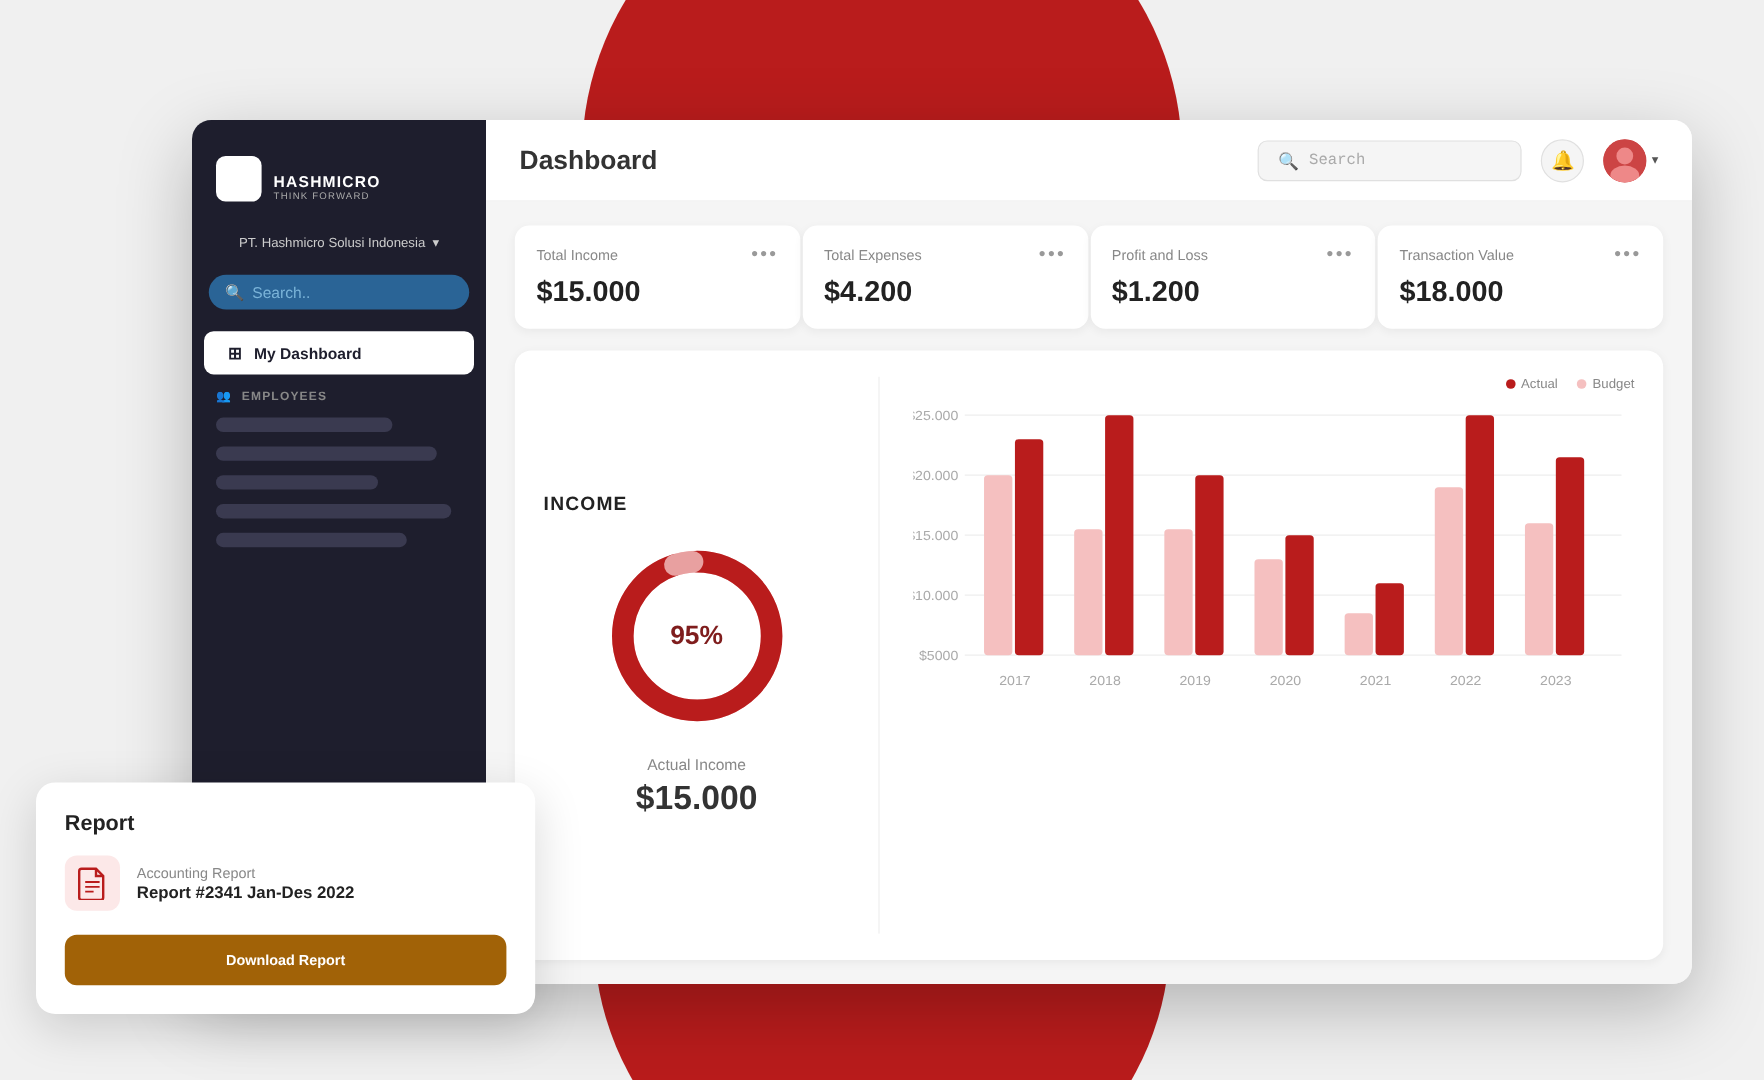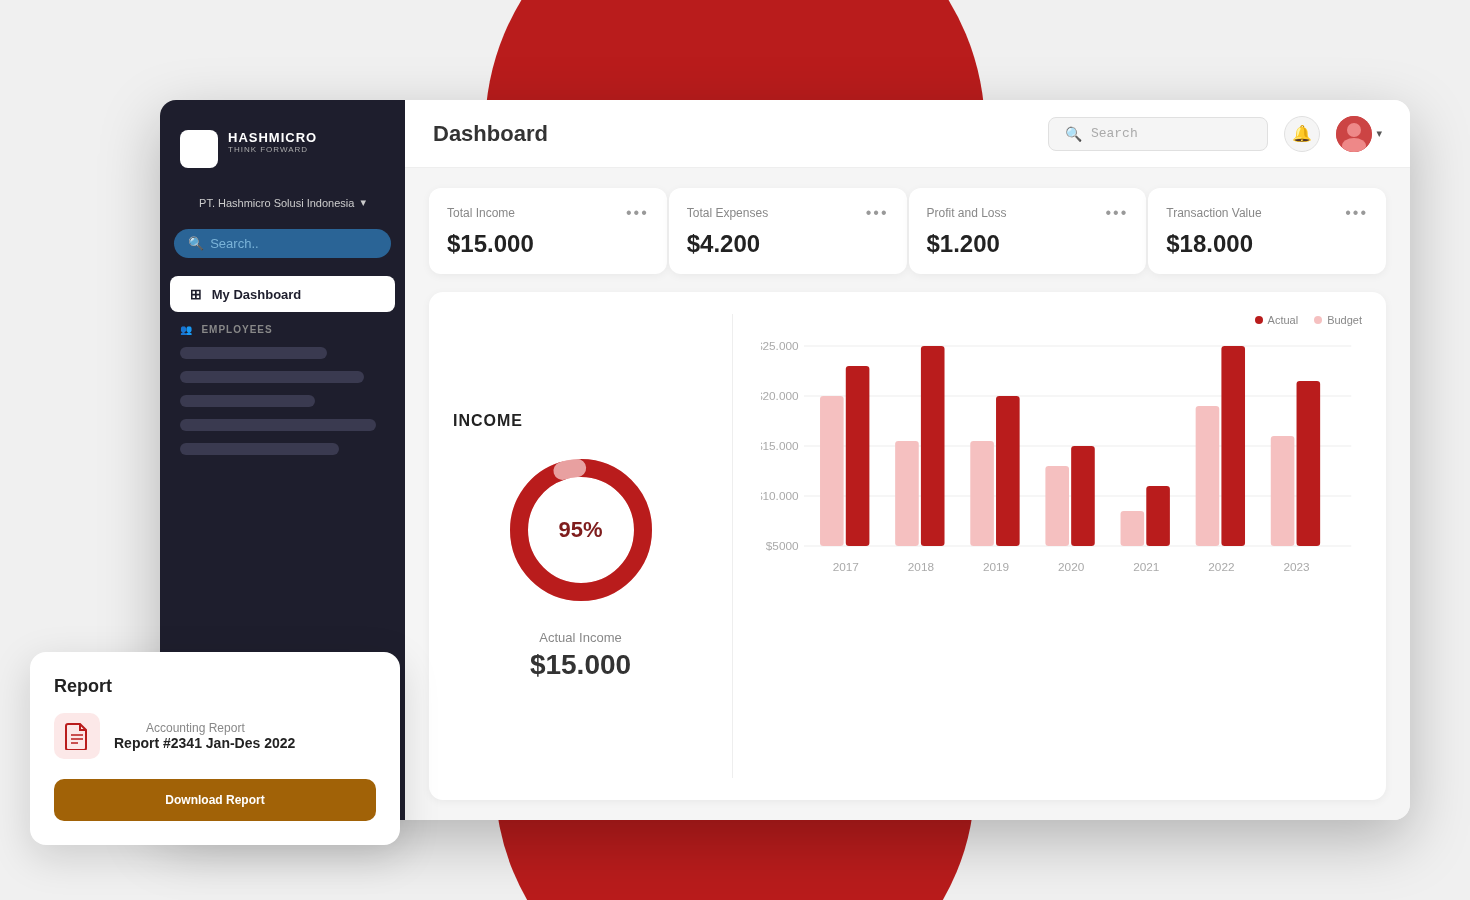"HASHMICRO" .sidebar-logo { align-items: flex-start -> flex-end }
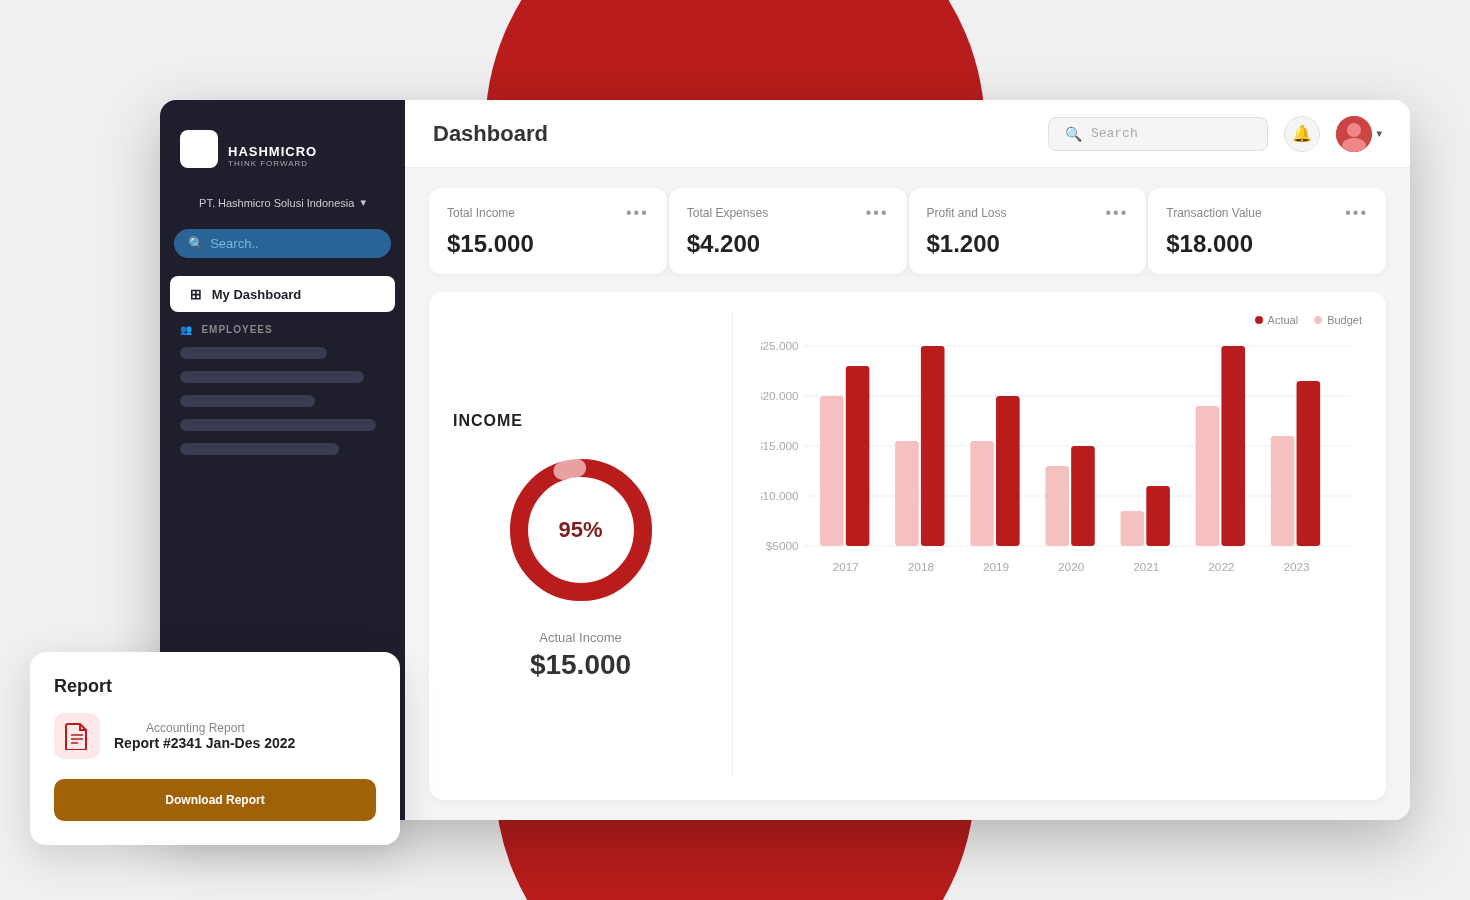"Report" .report-card { width: 370px -> 416px }
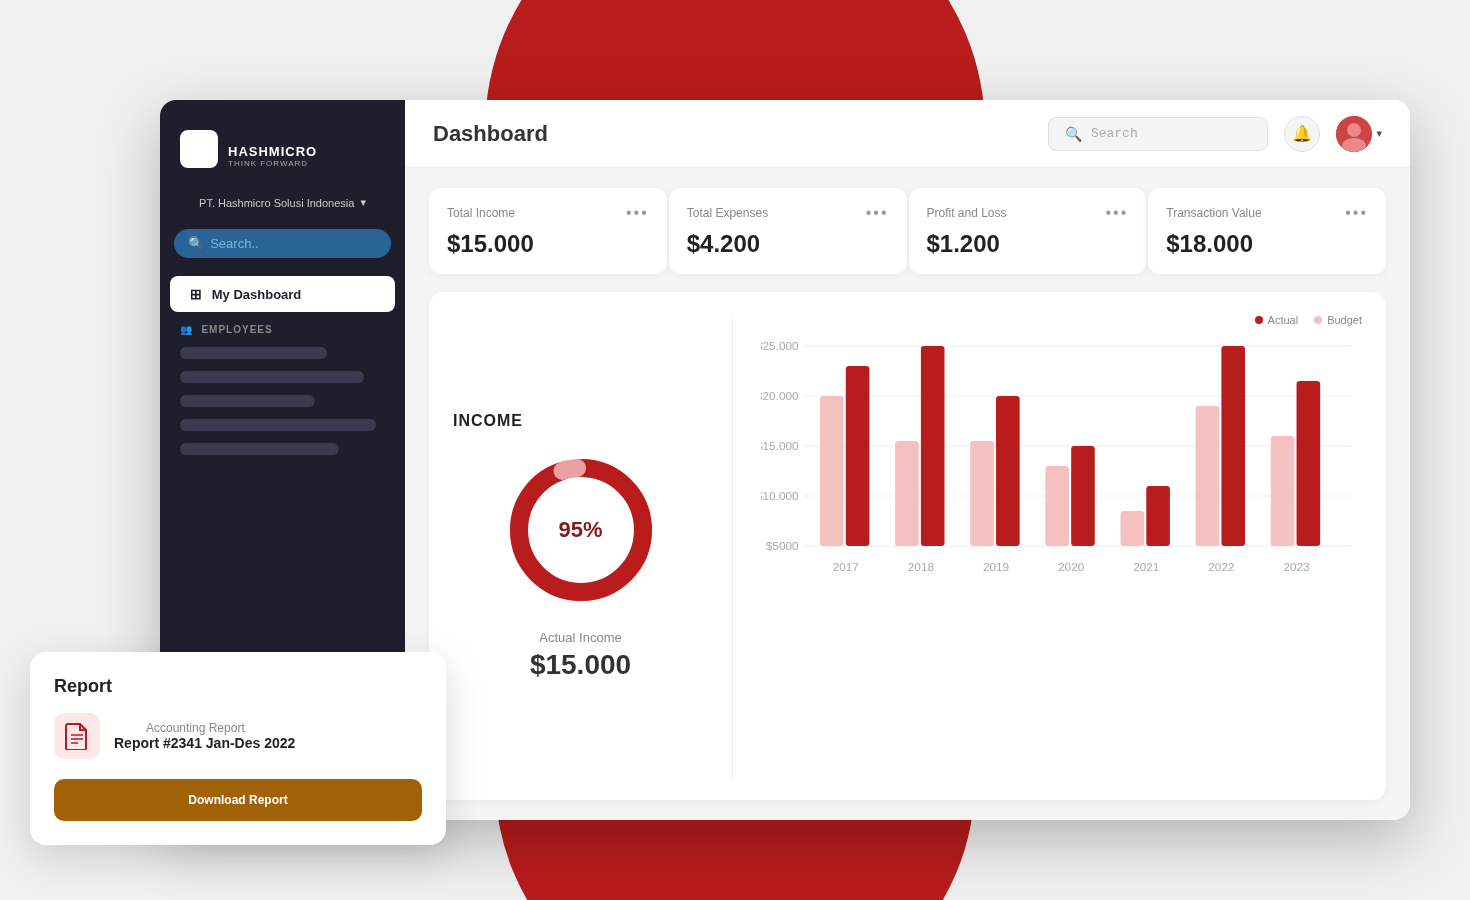"Accounting Report" .report-type { margin-left: 32px -> none }
